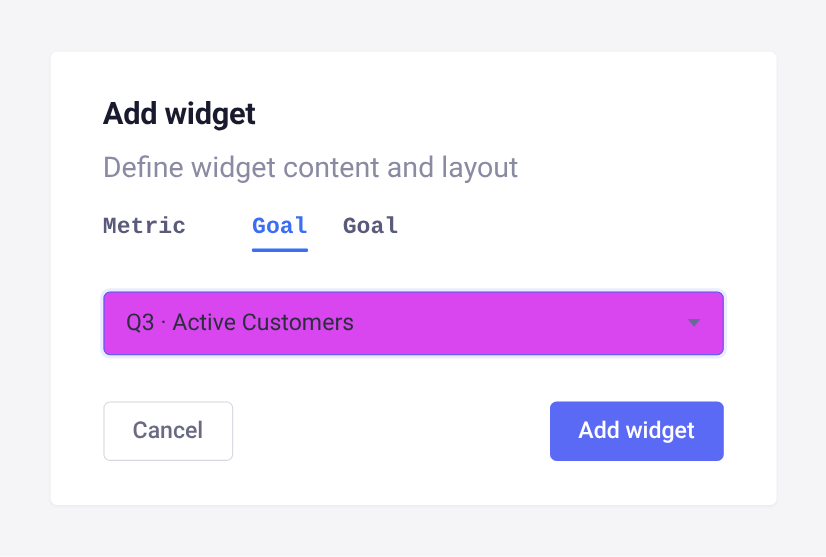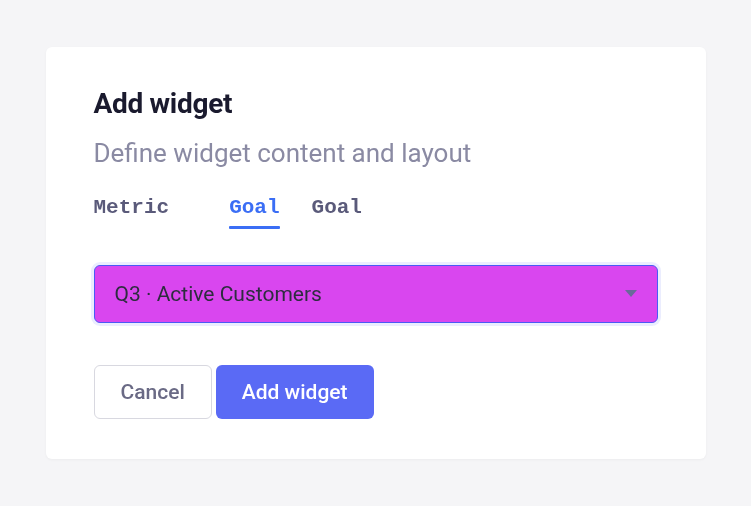"Cancel" .actions { gap: 4px -> 20px; justify-content: flex-start -> space-between }
